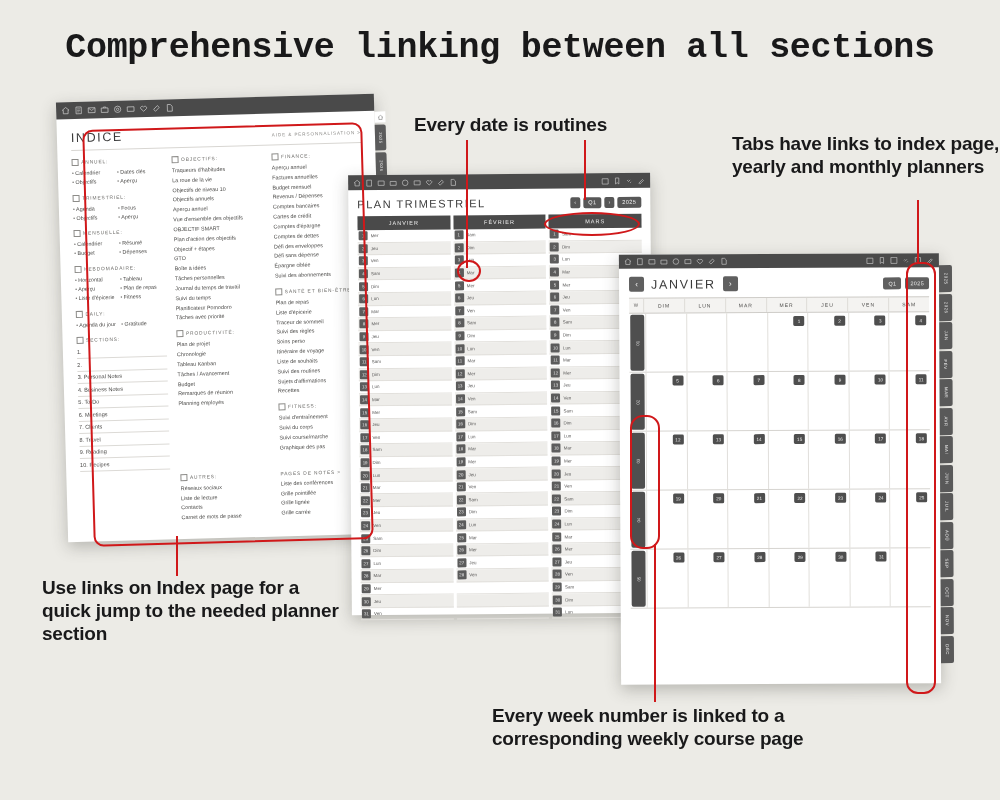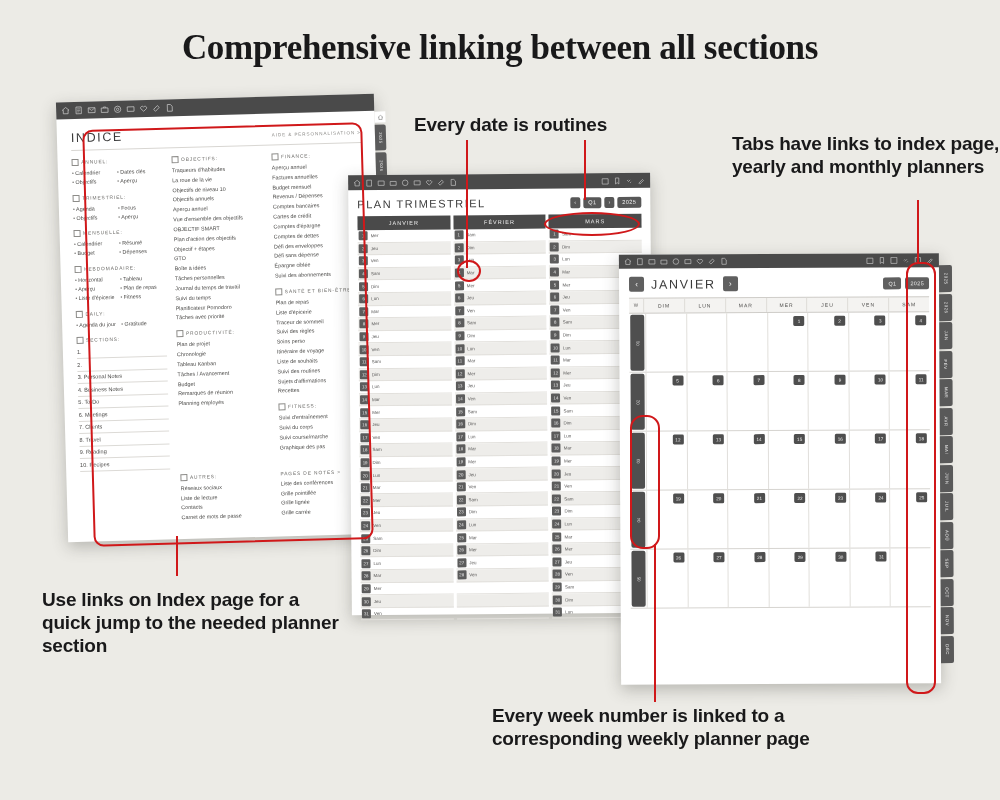"Comprehensive linking between all" .headline { font-family: Liberation Serif, serif -> Liberation Mono, monospace }
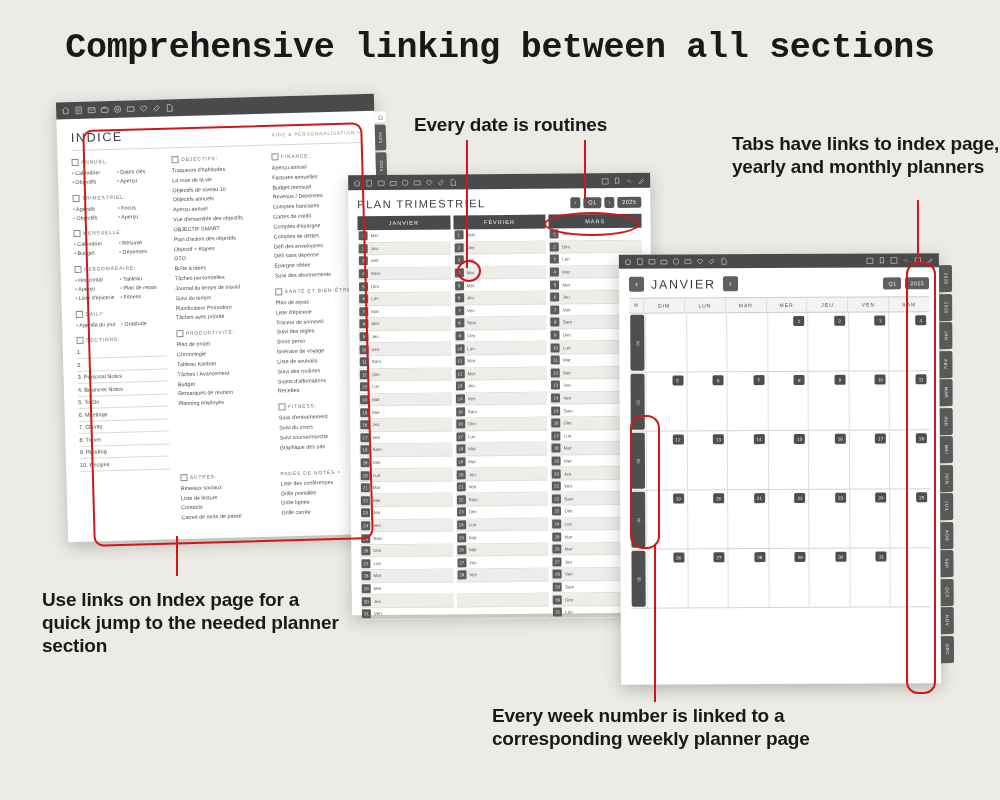"Use links on Index page" #anno-index { margin-top: 12px -> none }
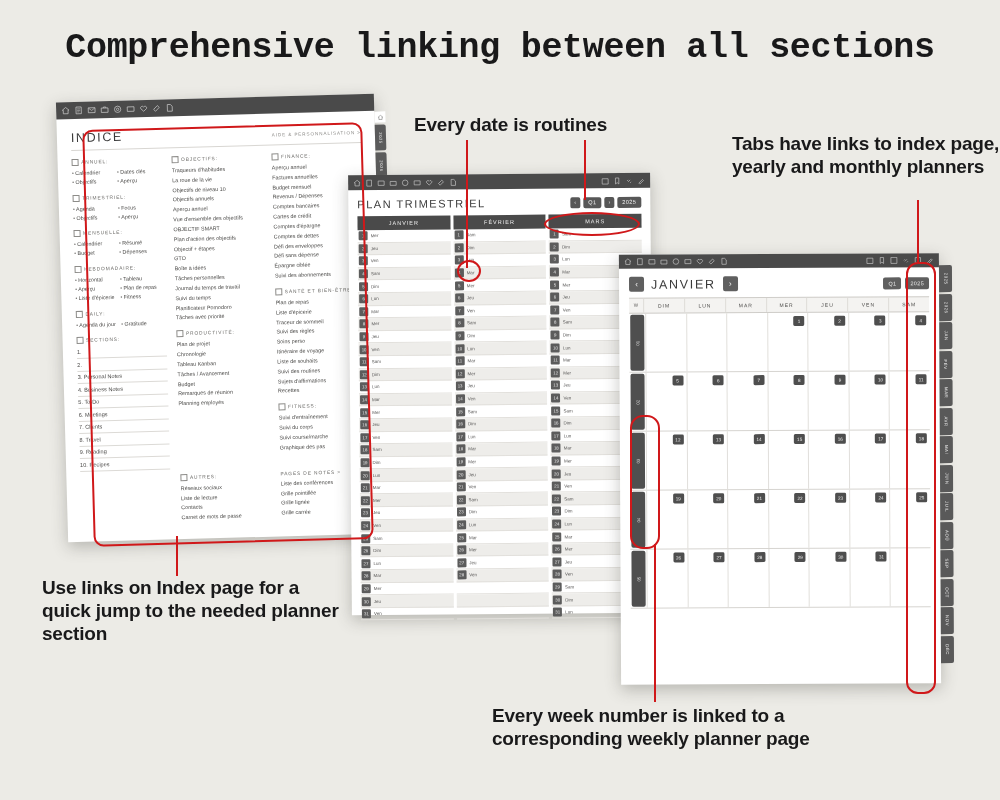"Every week number is linked" div.anno { text: planner -> course }
